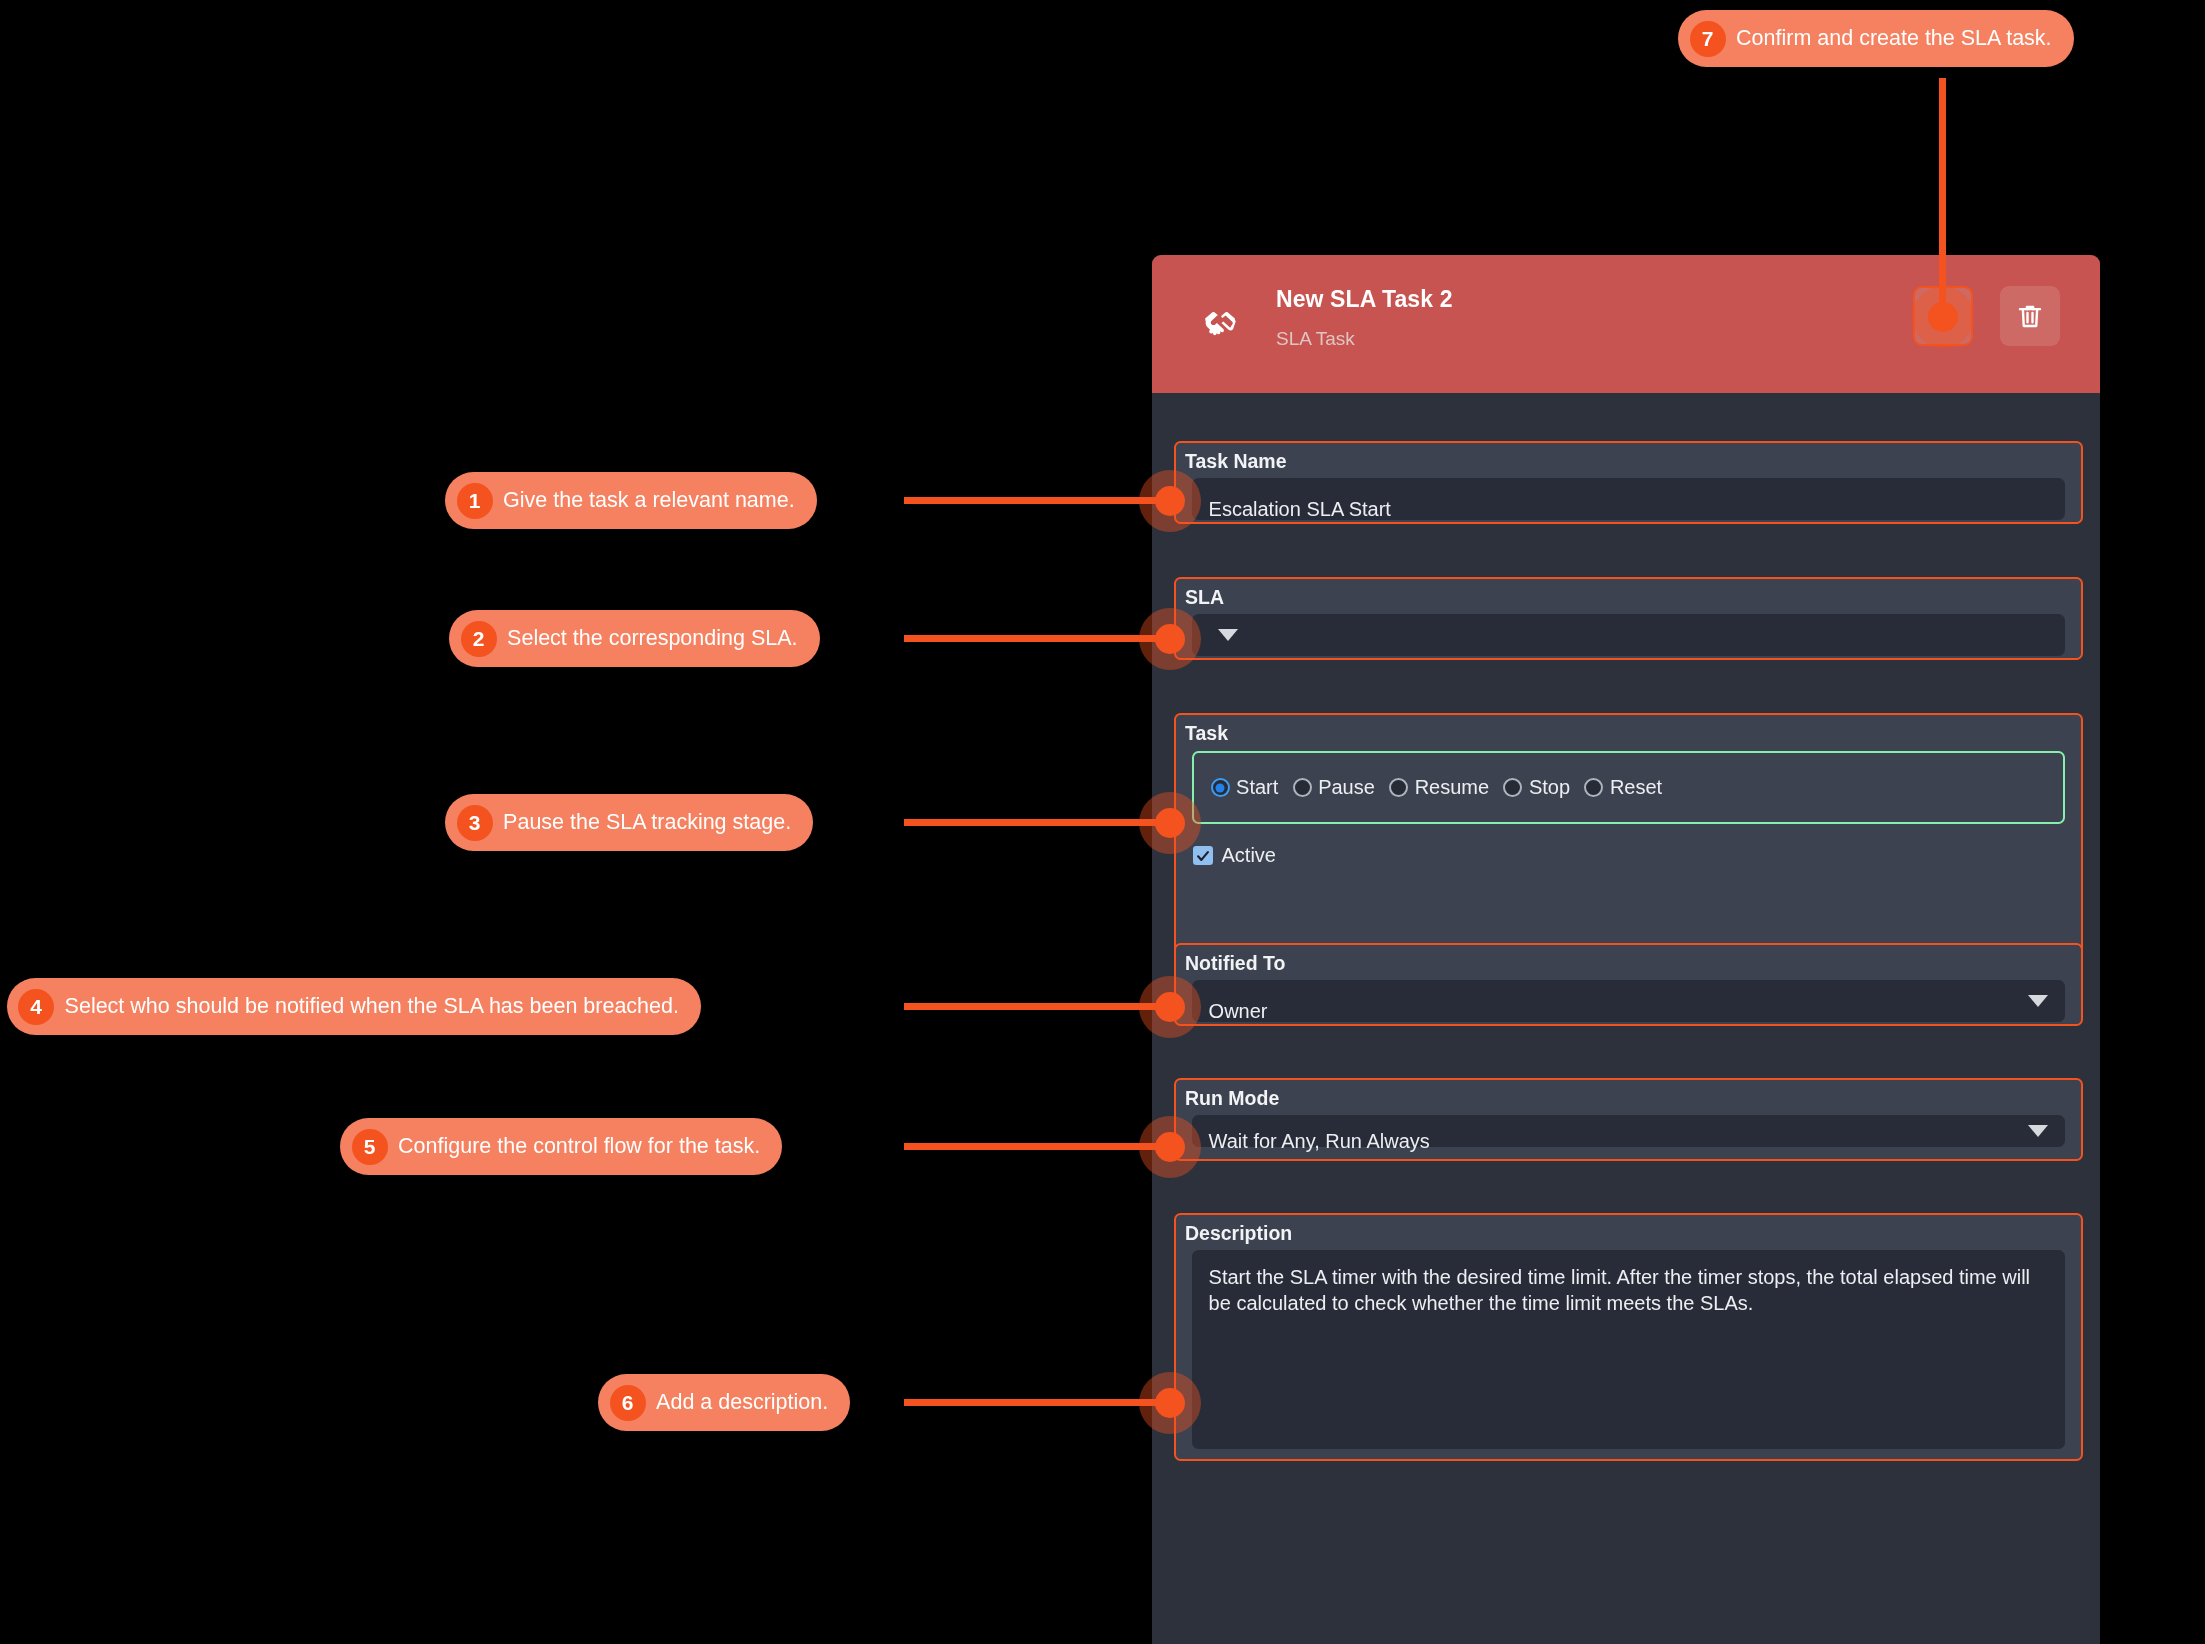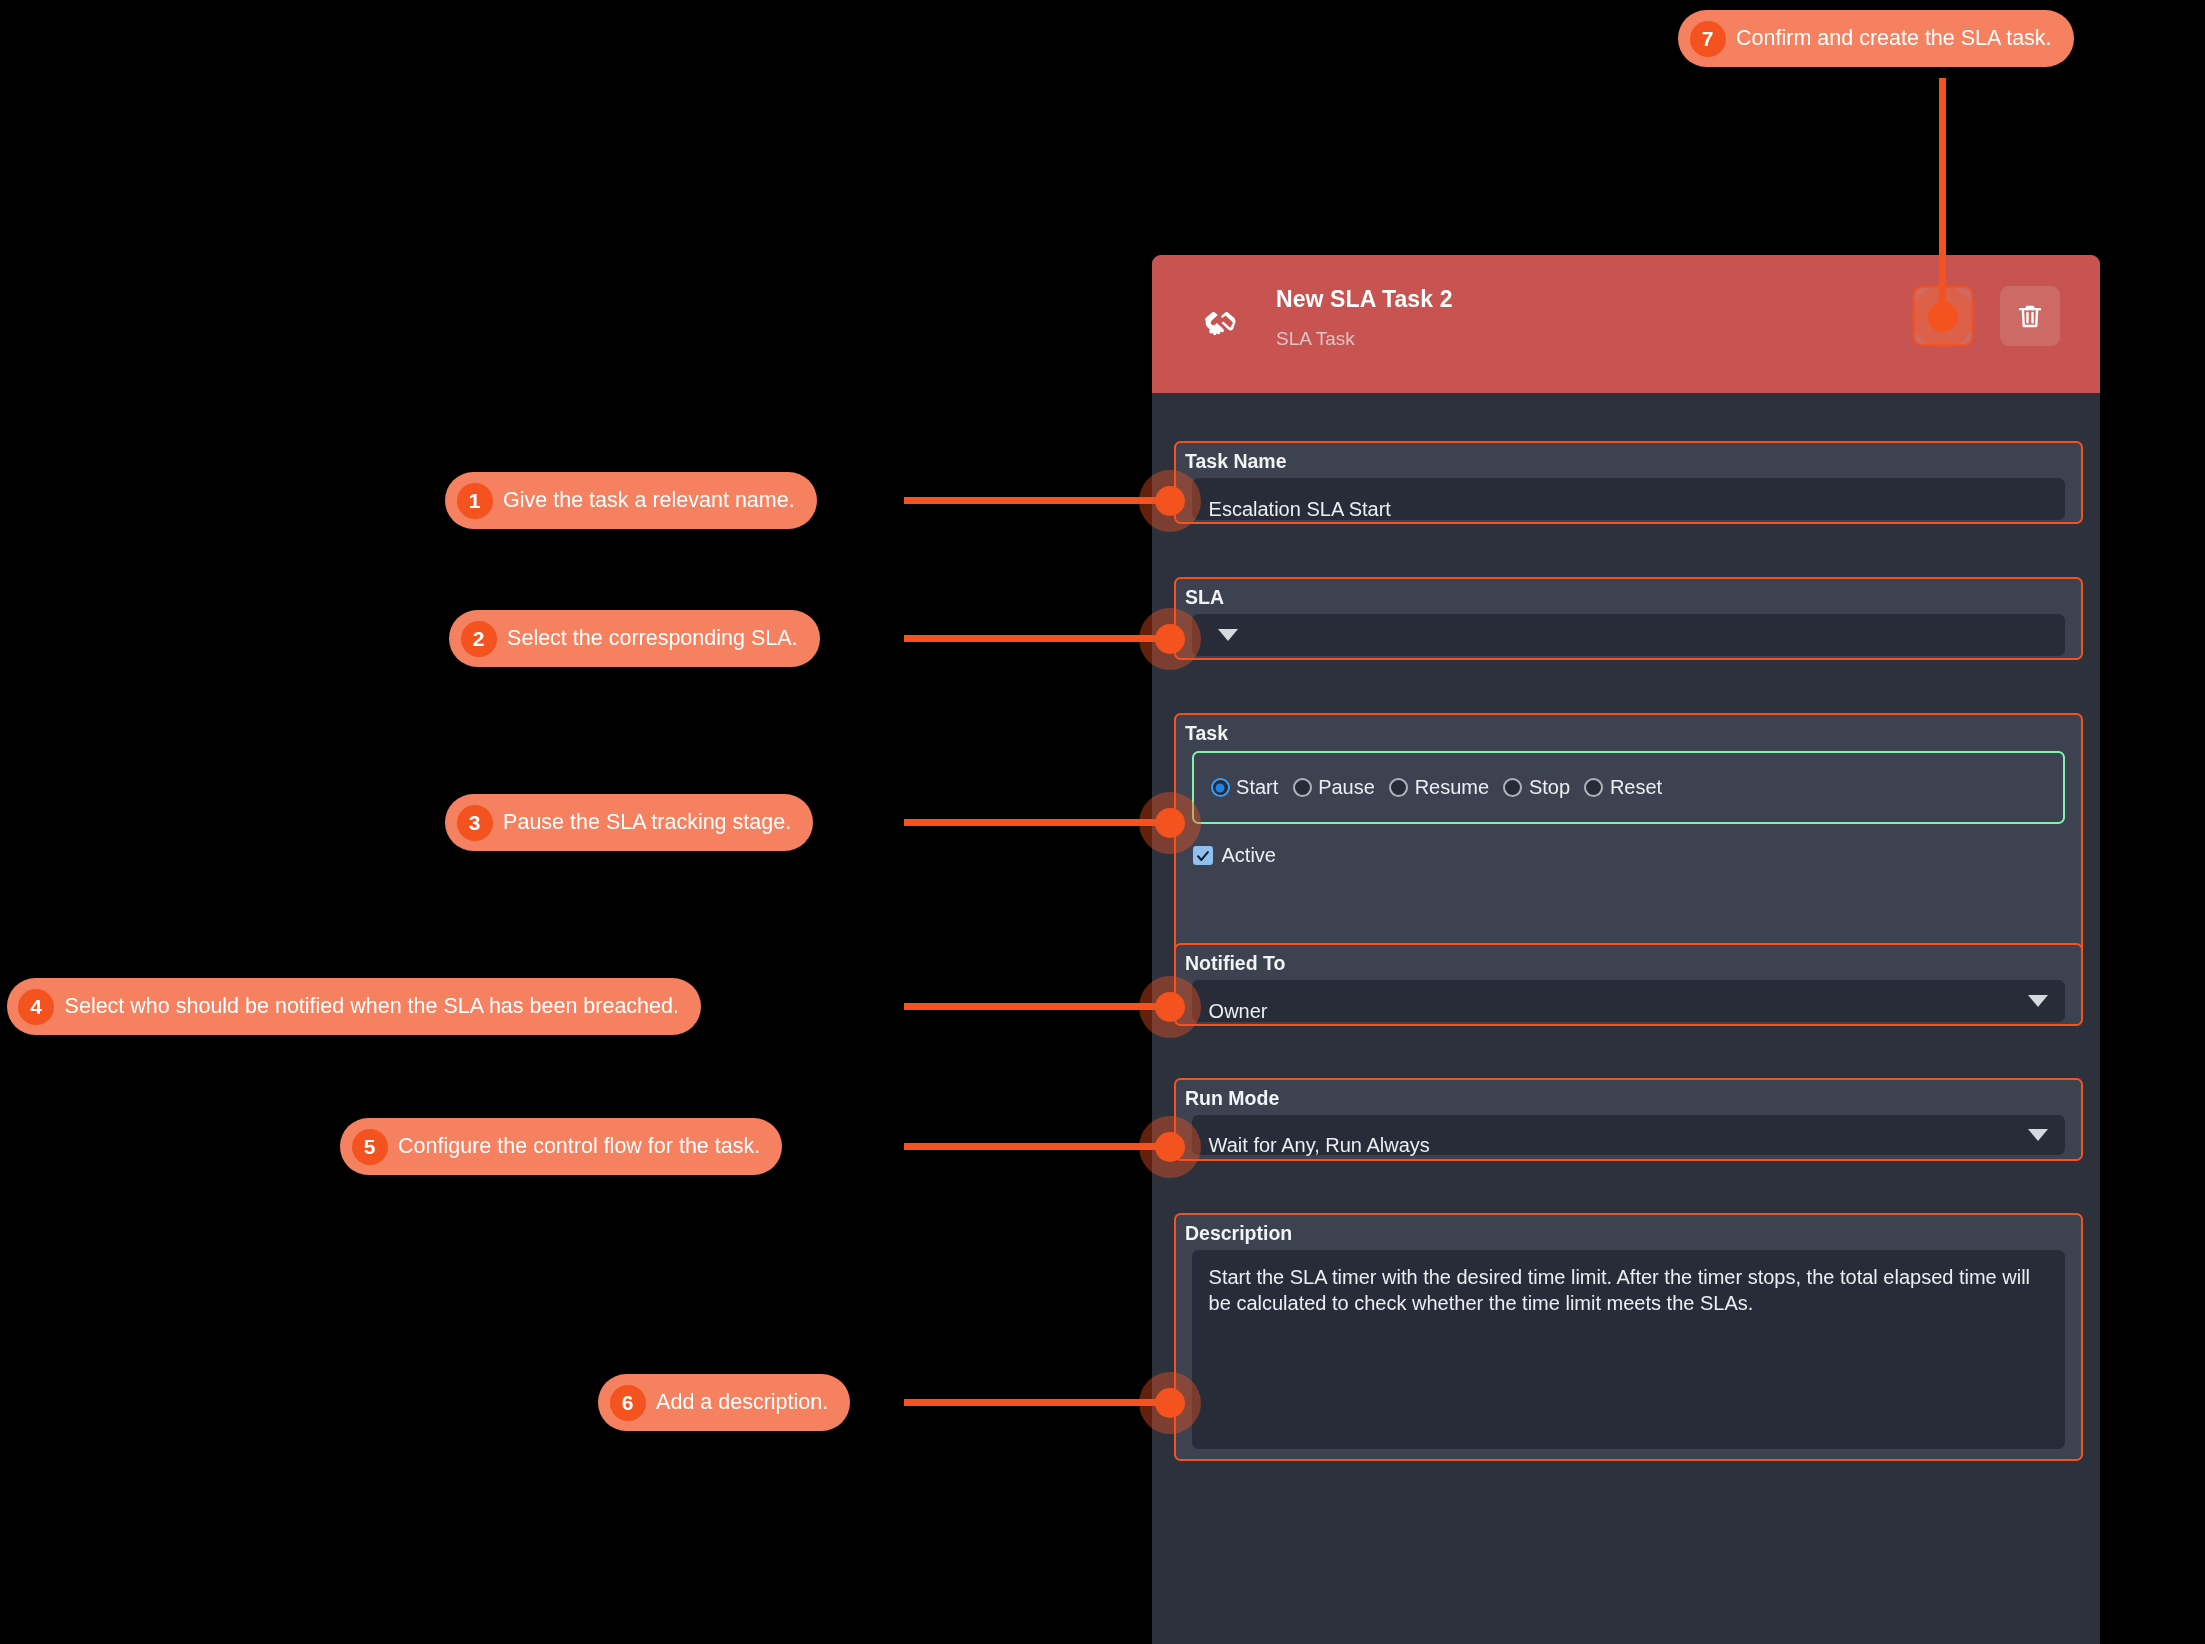"Wait for Any, Run Always" #group-runmode .field-input { height: 40px -> 32px }
